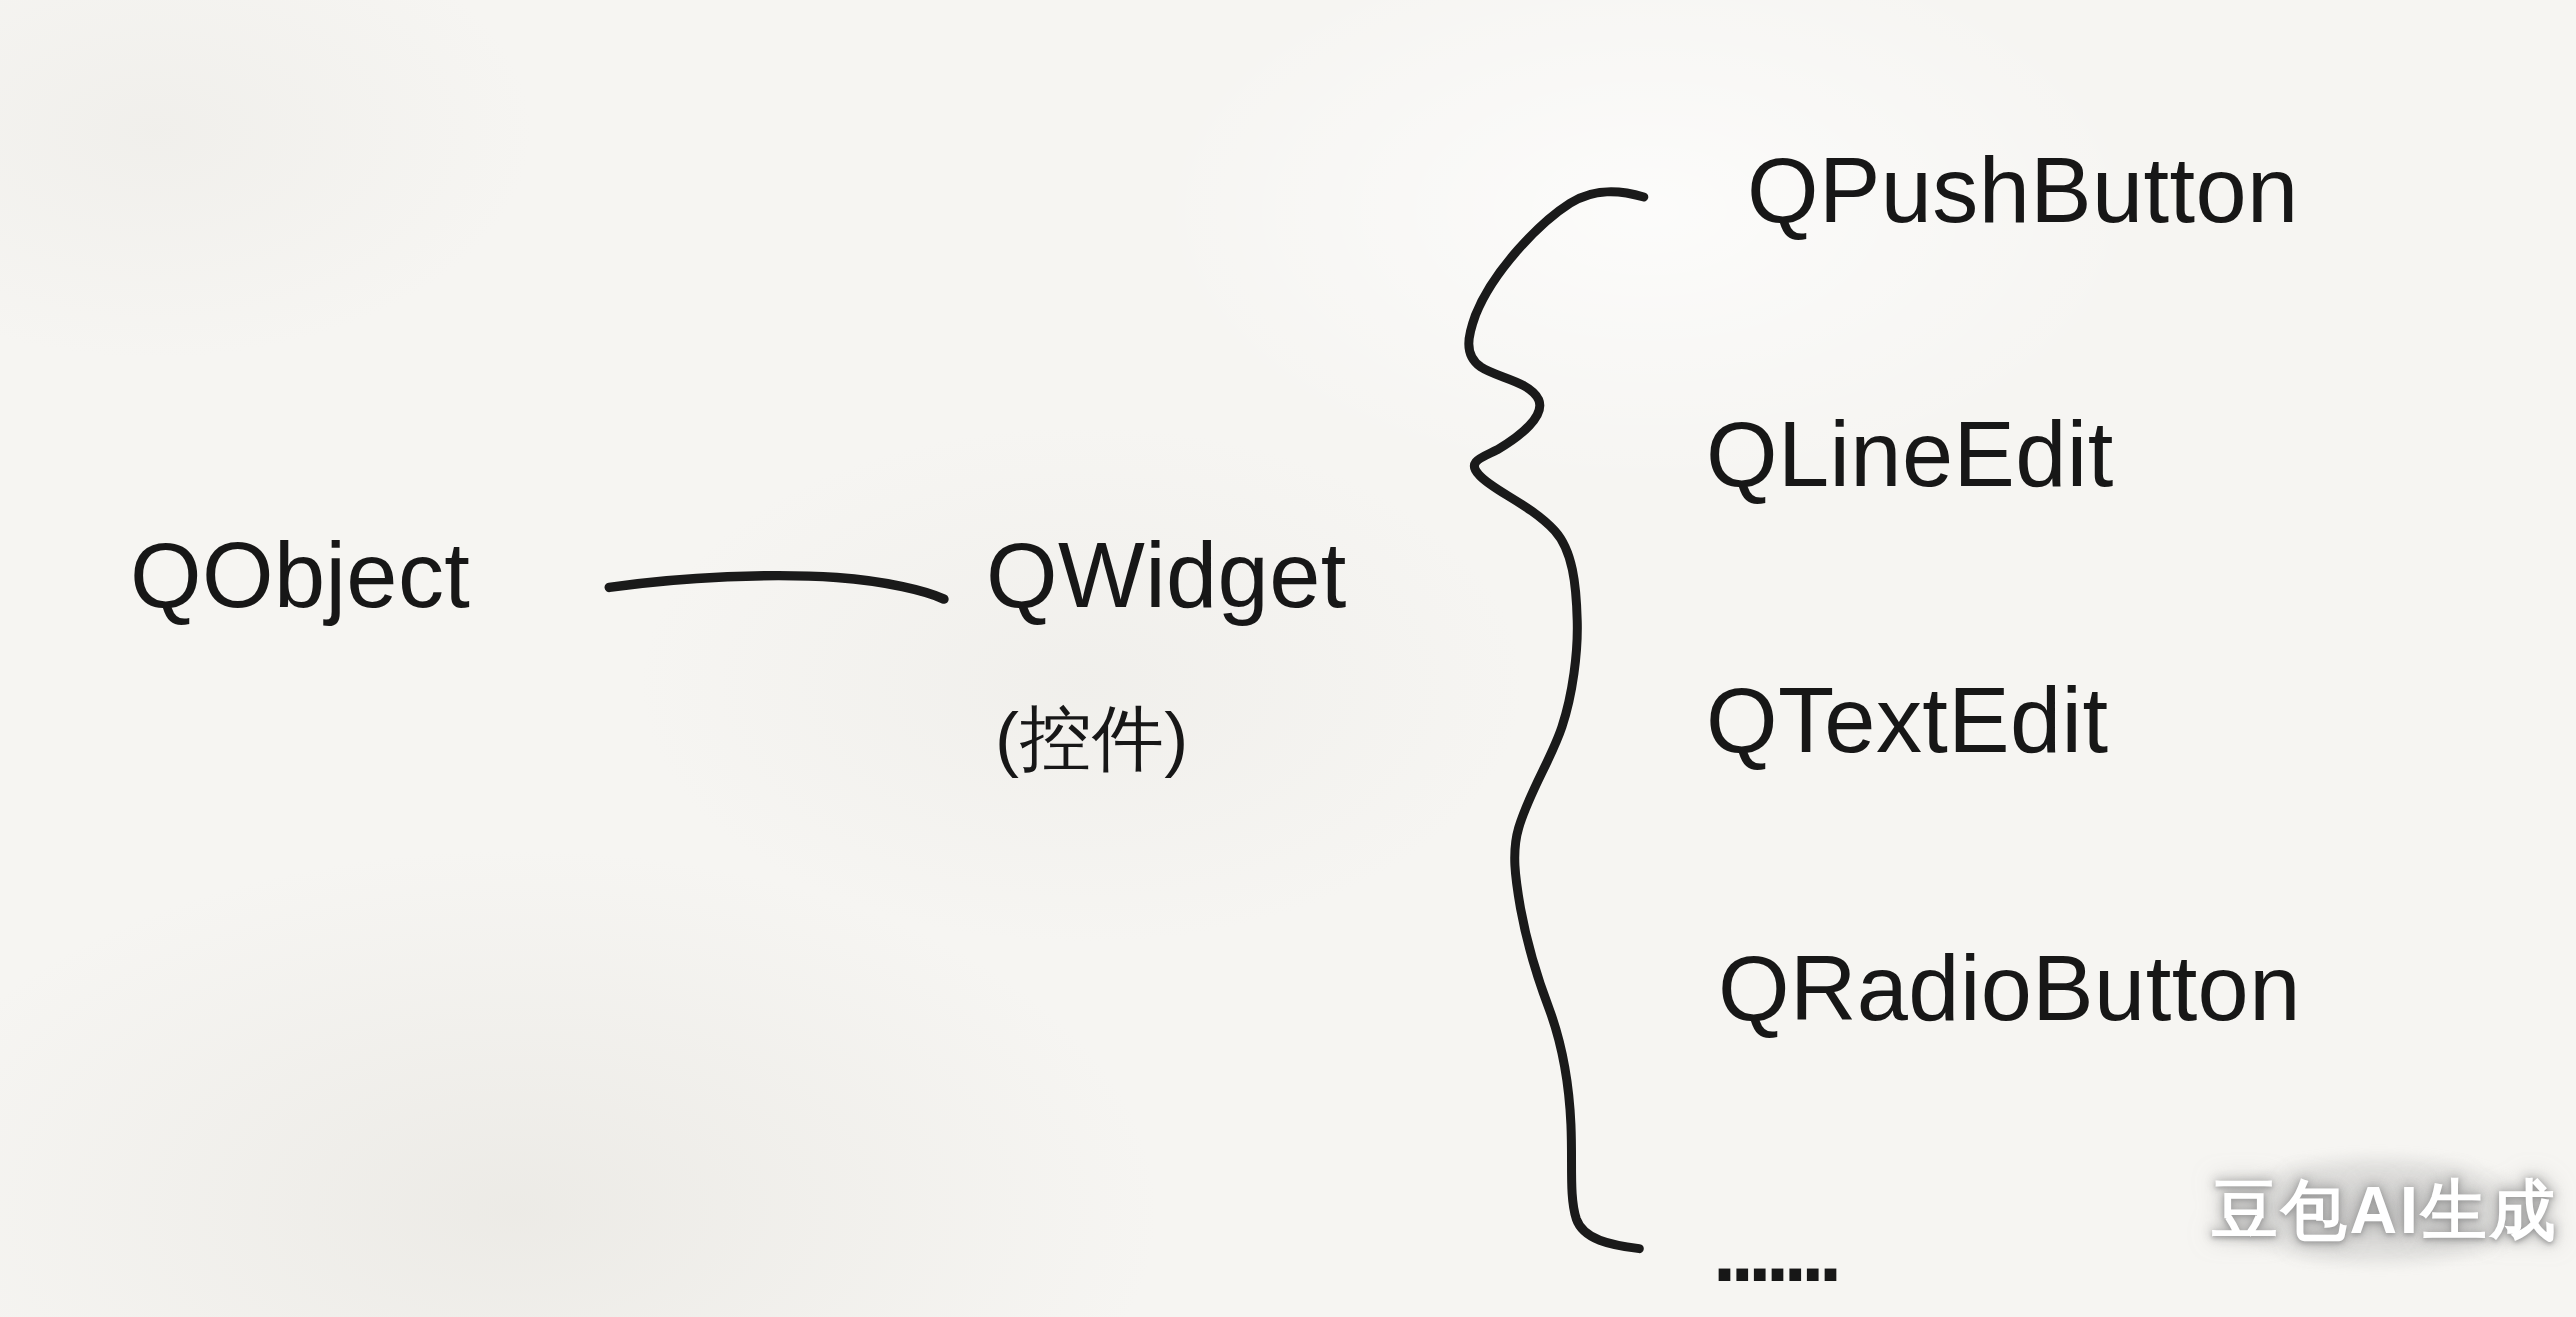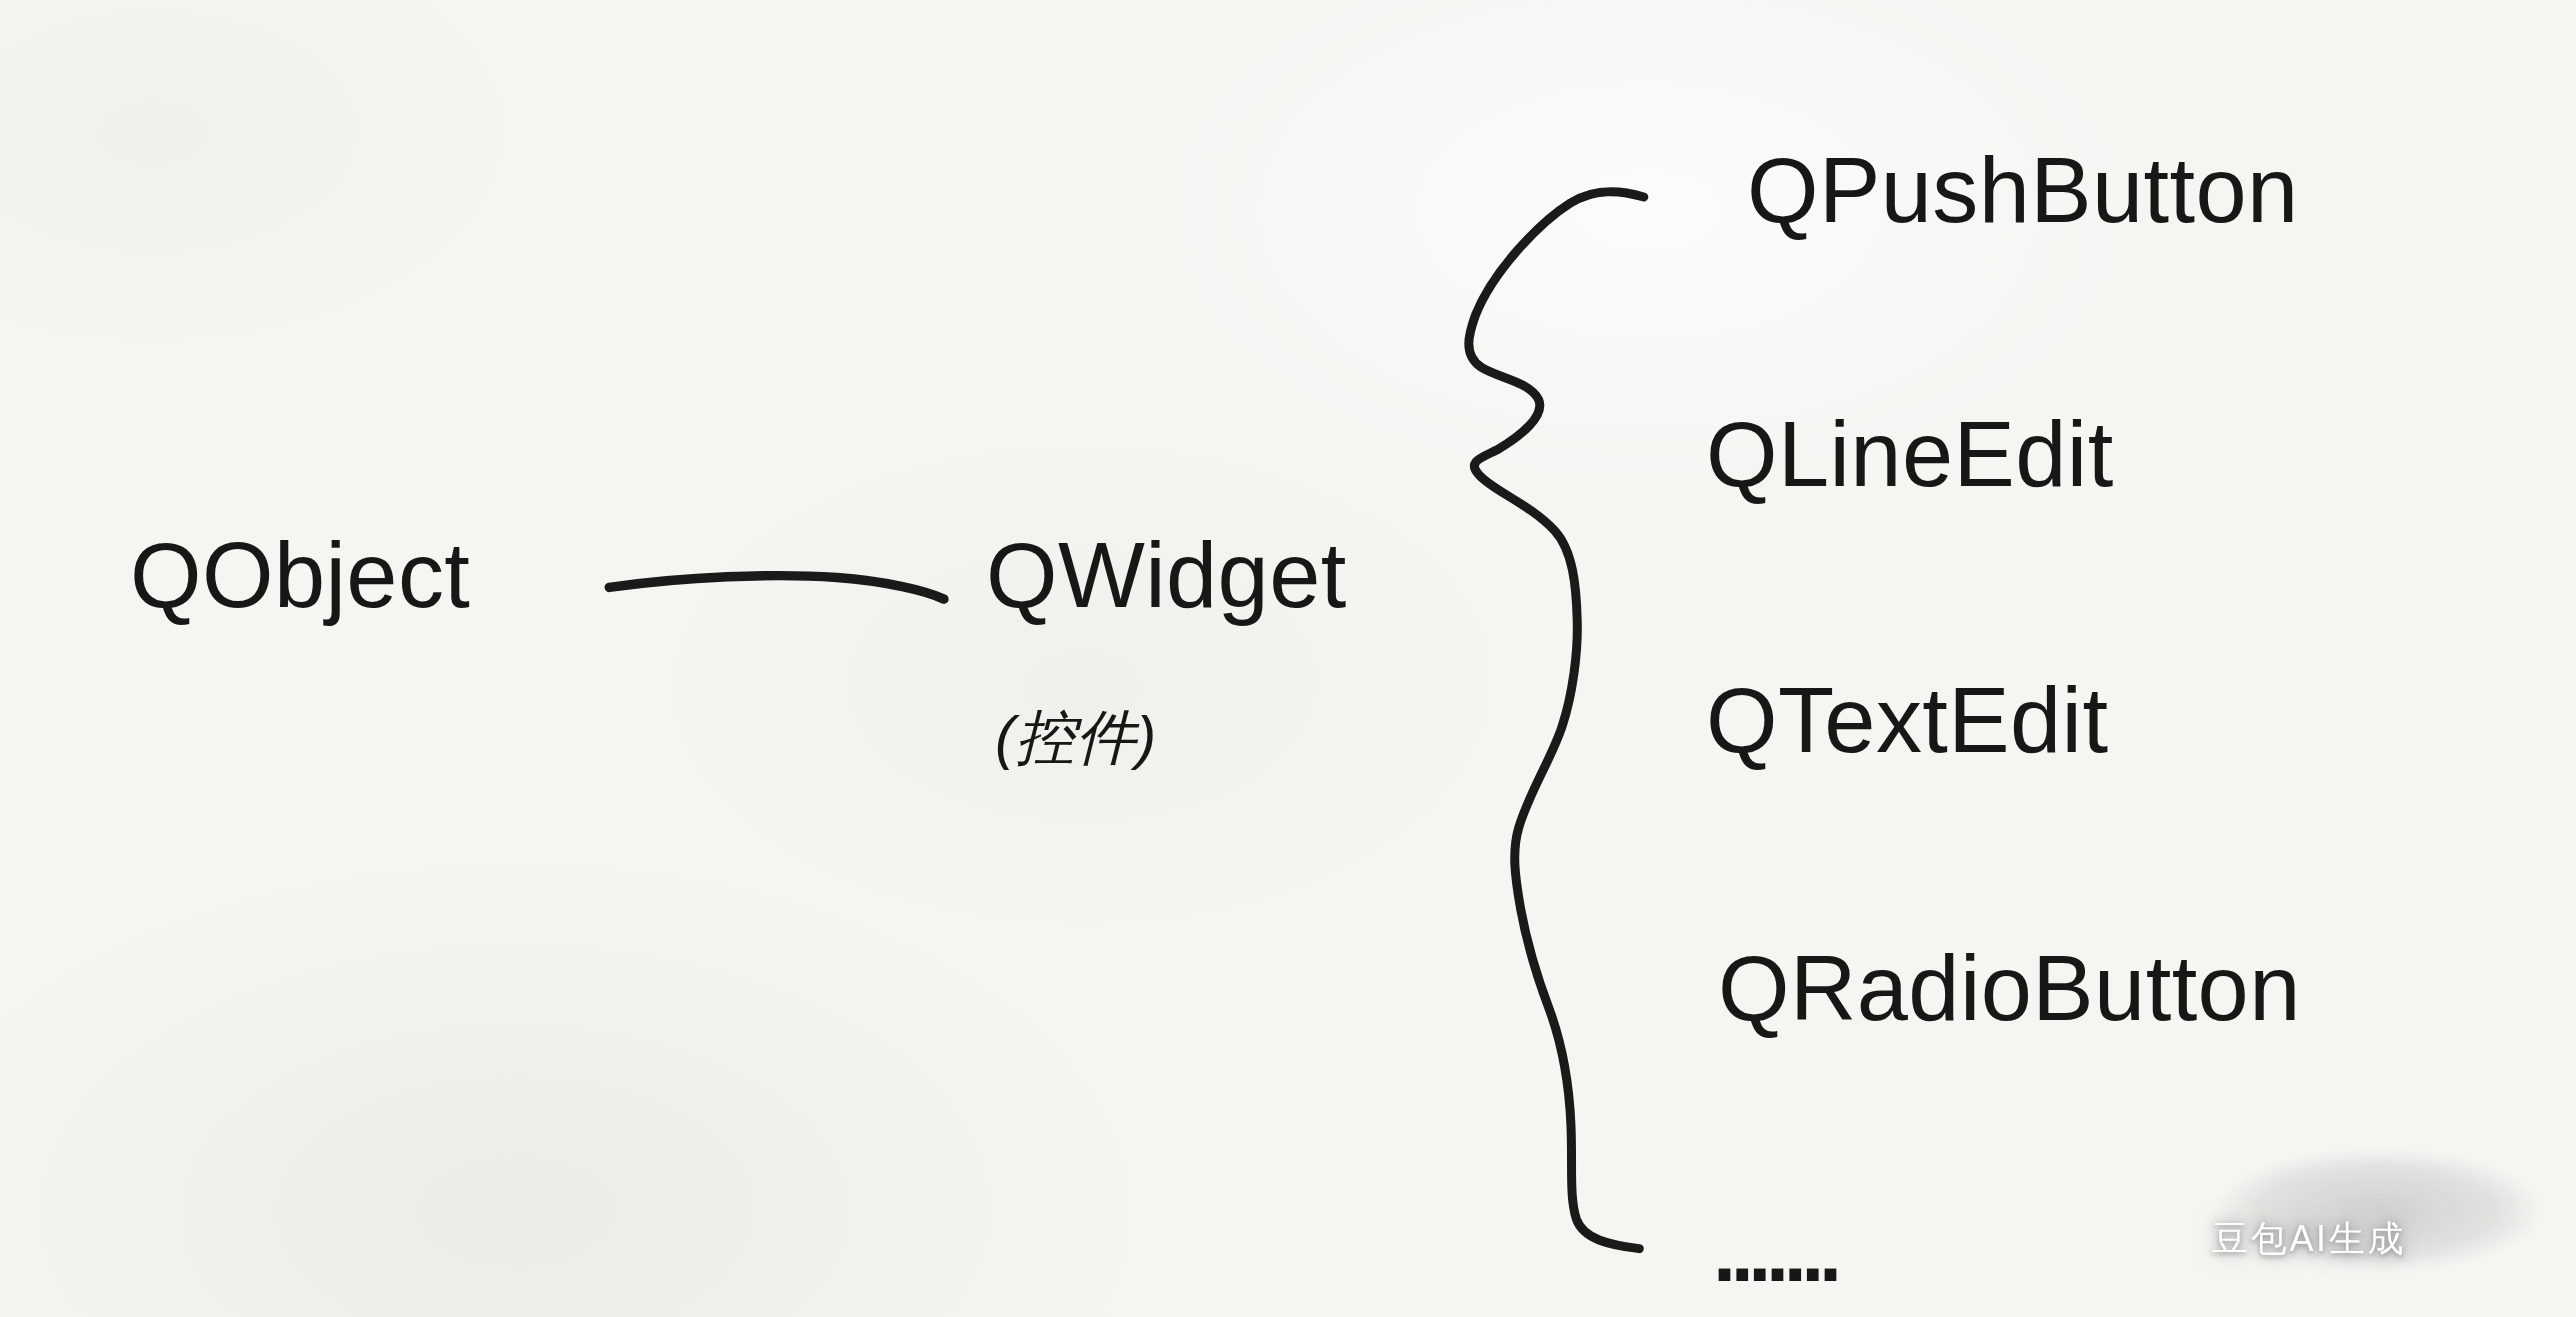"(控件)" .node-annotation { font-size: 60px -> 72px; font-style: italic -> none }
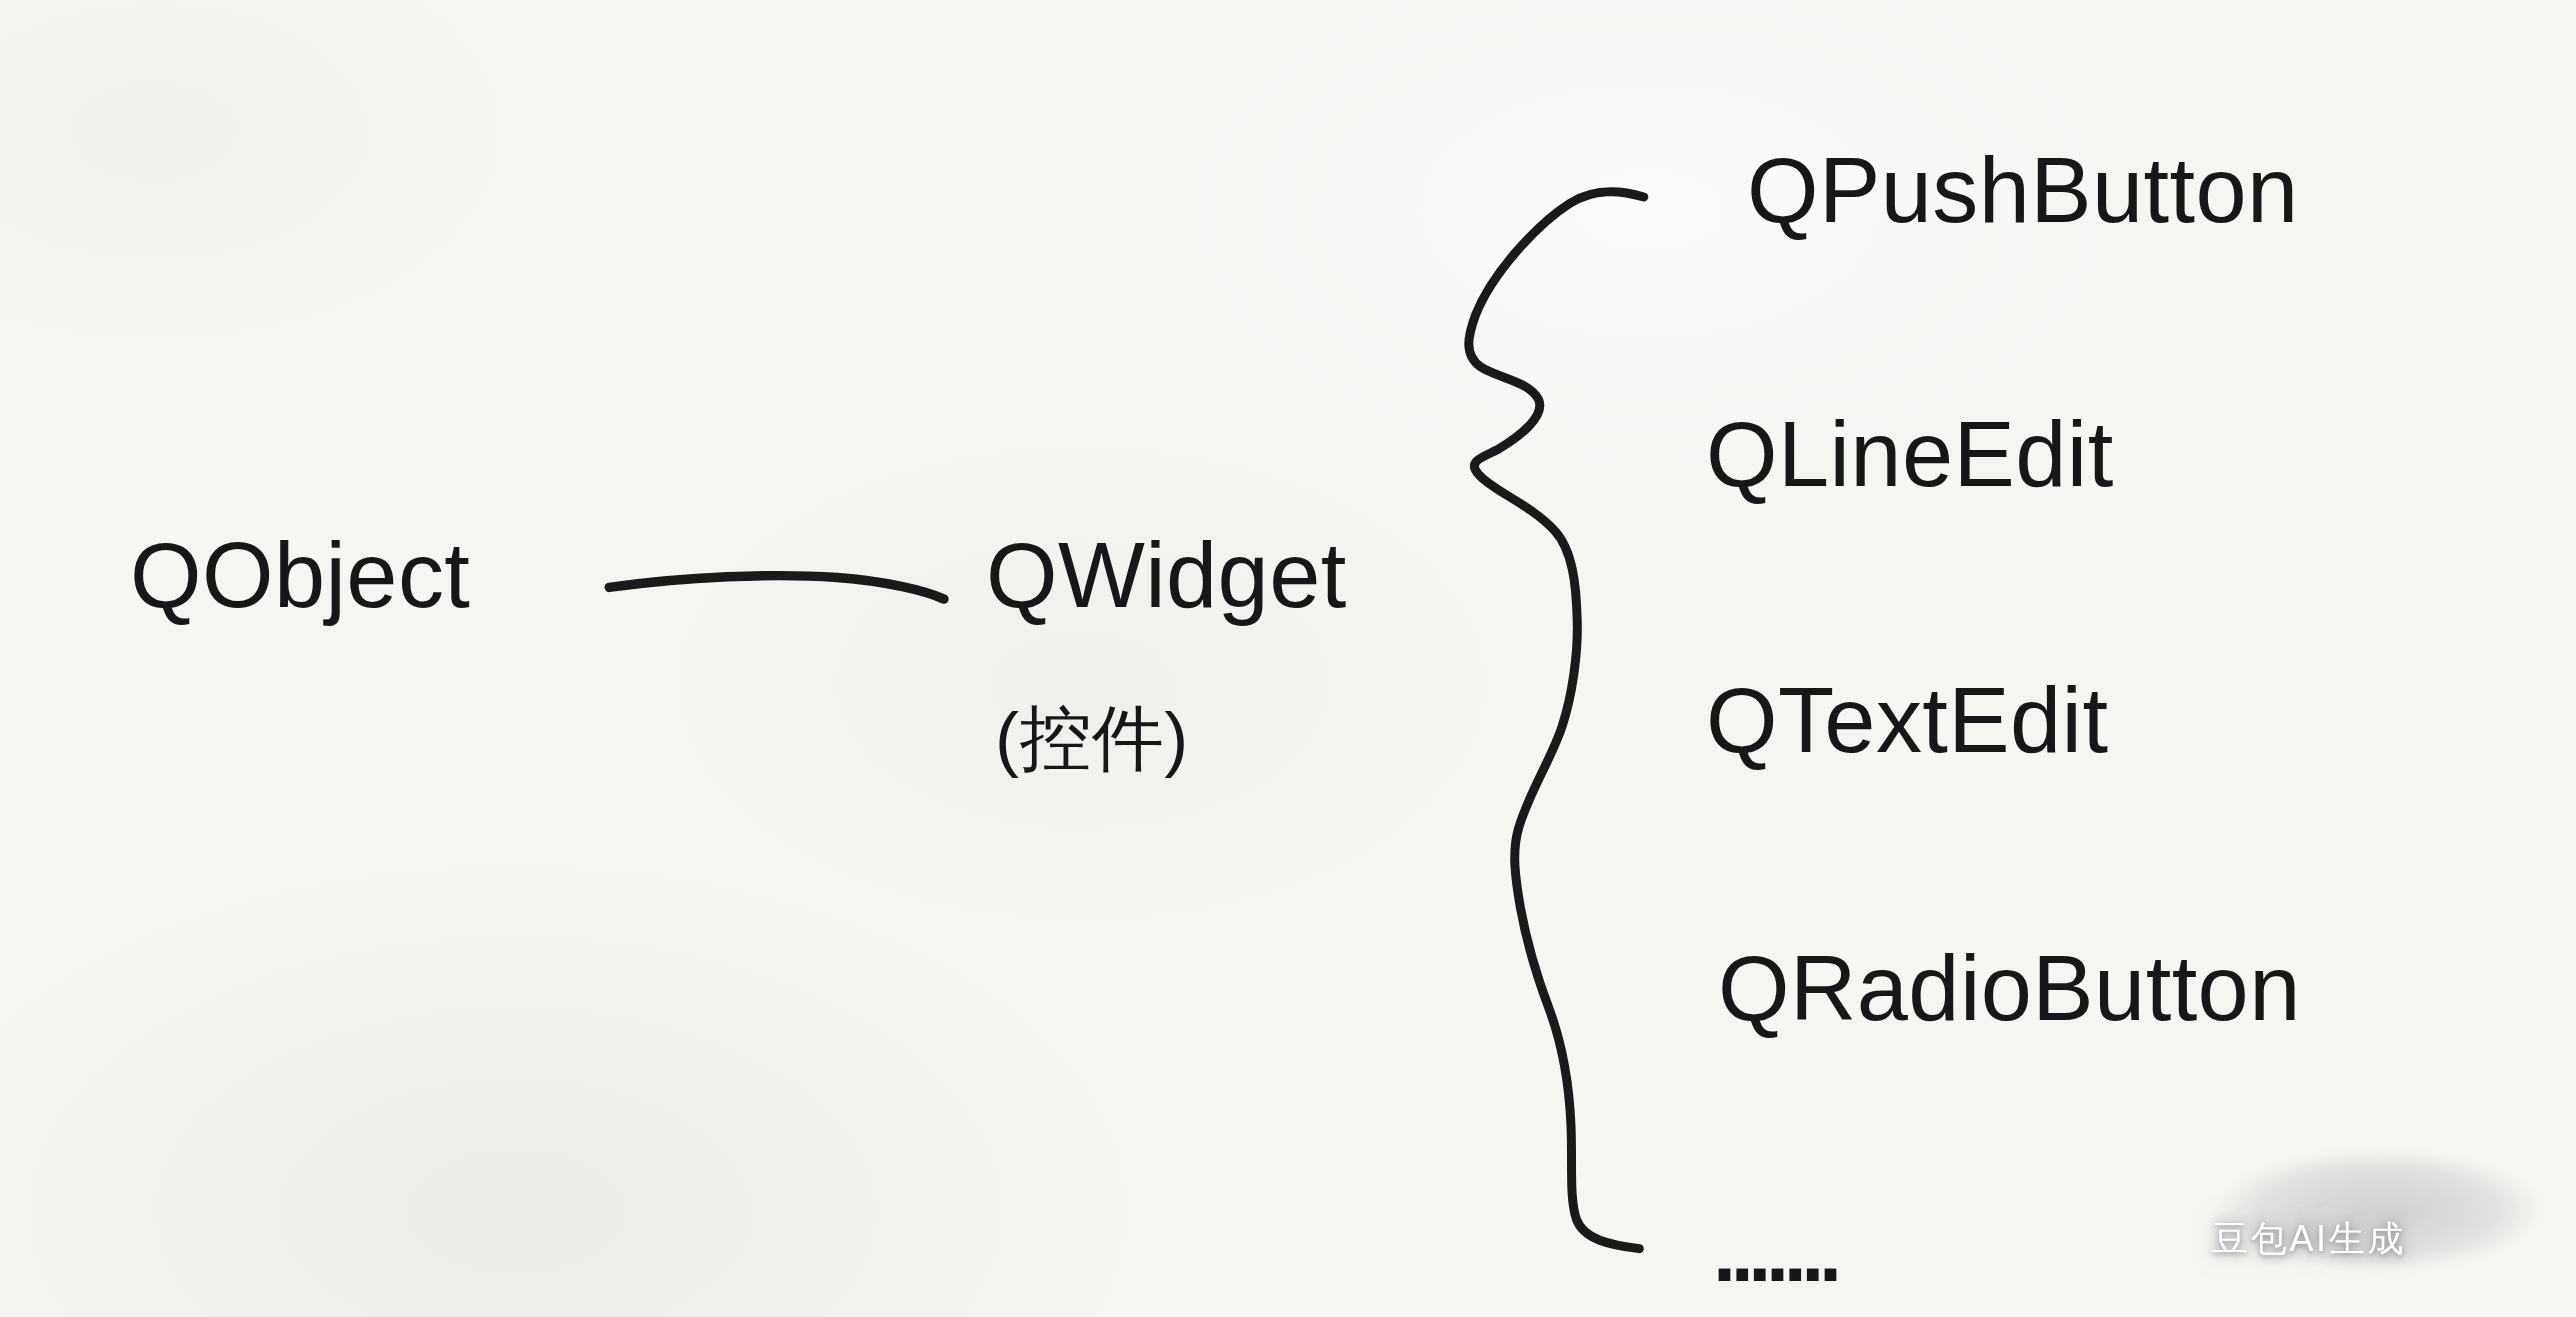"豆包AI生成" .watermark { font-size: 36px -> 66px; font-weight: 400 -> 700; top: 1213px -> 1184px }
